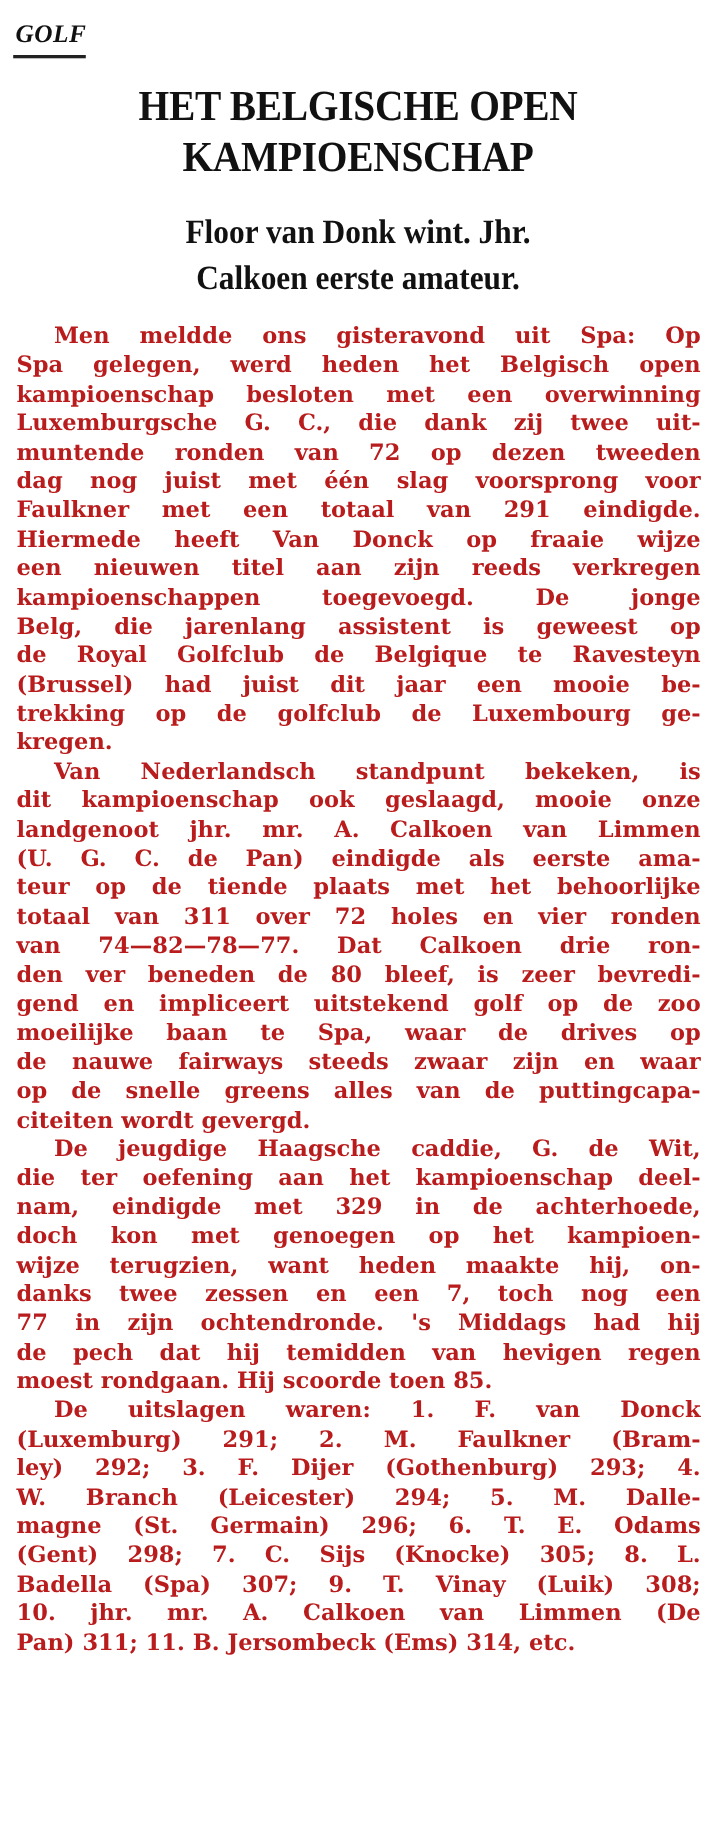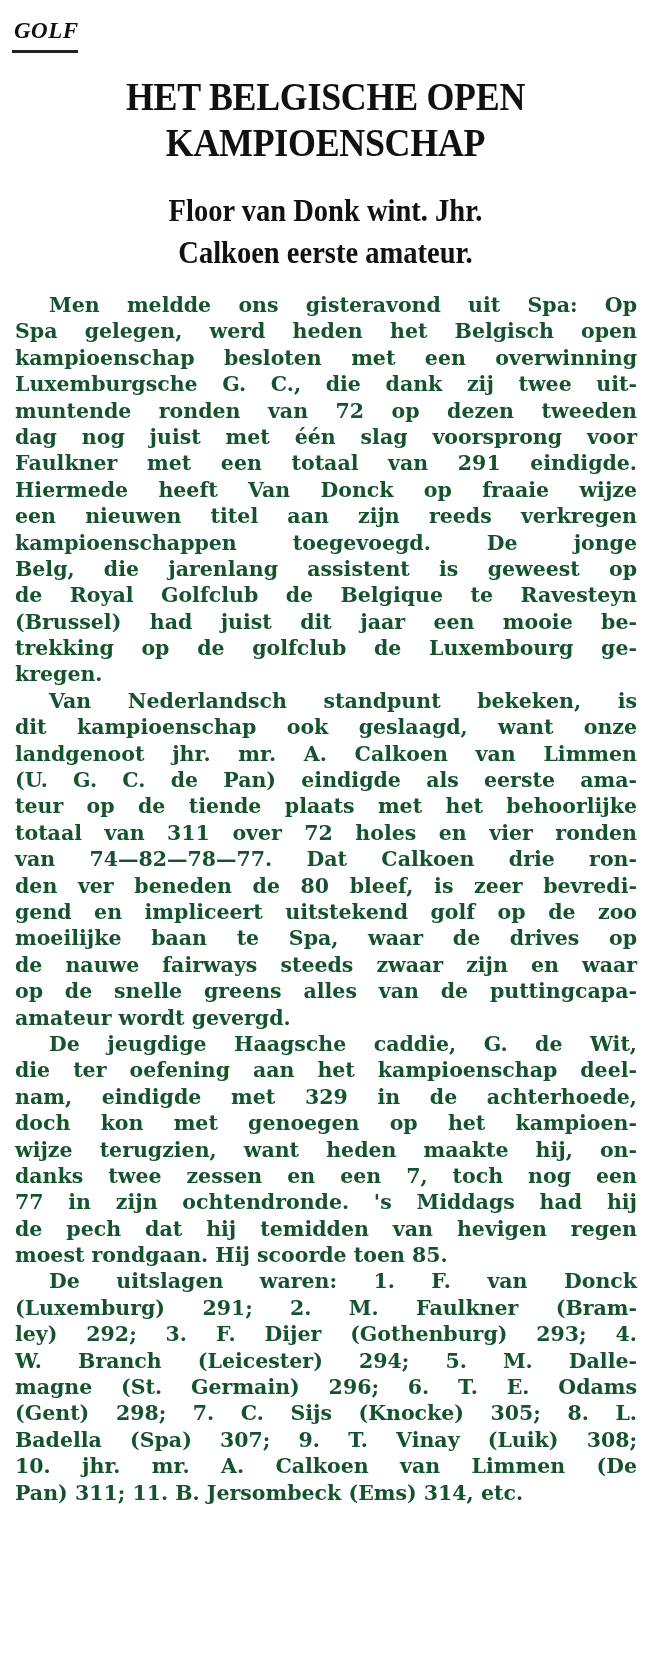"Men meldde ons gisteravond uit" .body { color: #14532d -> #b91c1c }
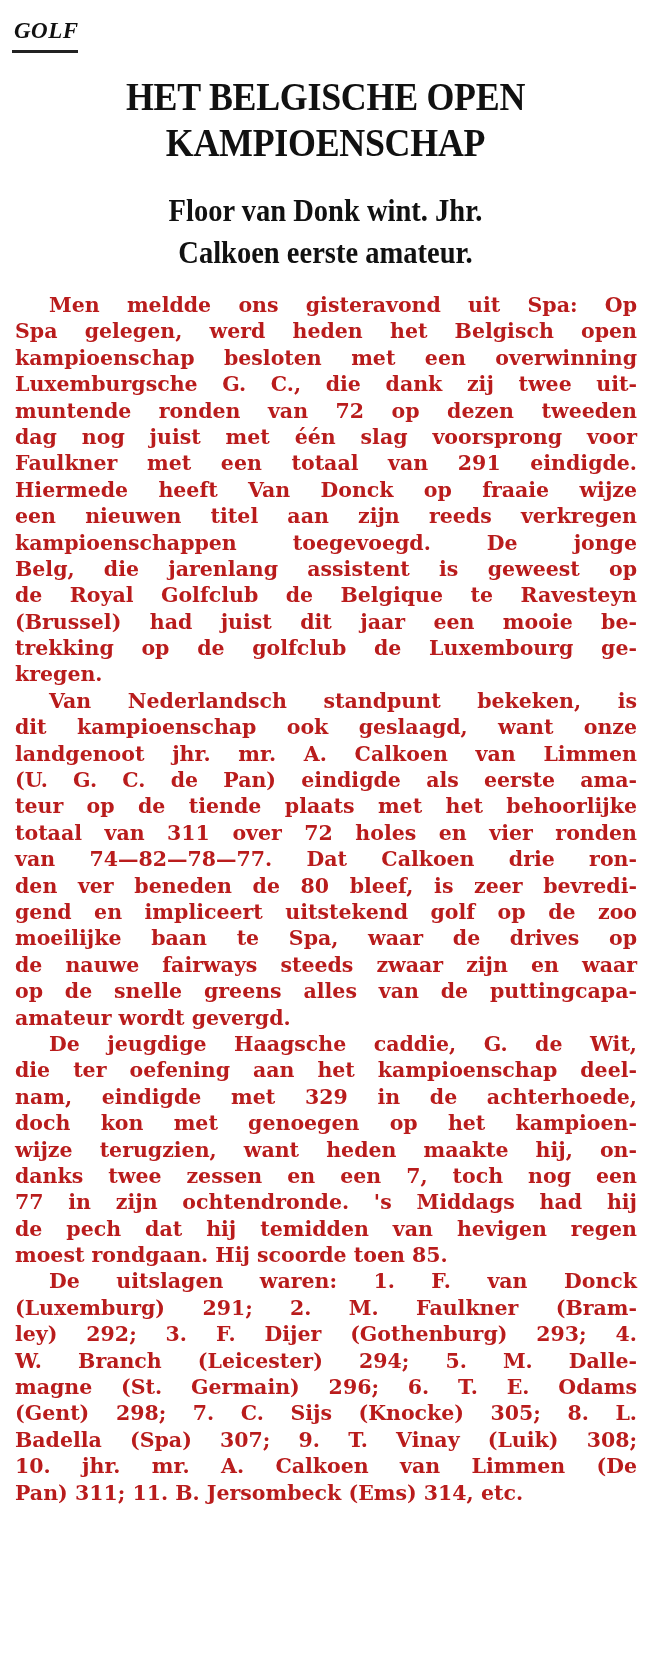"dit kampioenschap ook geslaagd, want" span.line { text: want -> mooie }
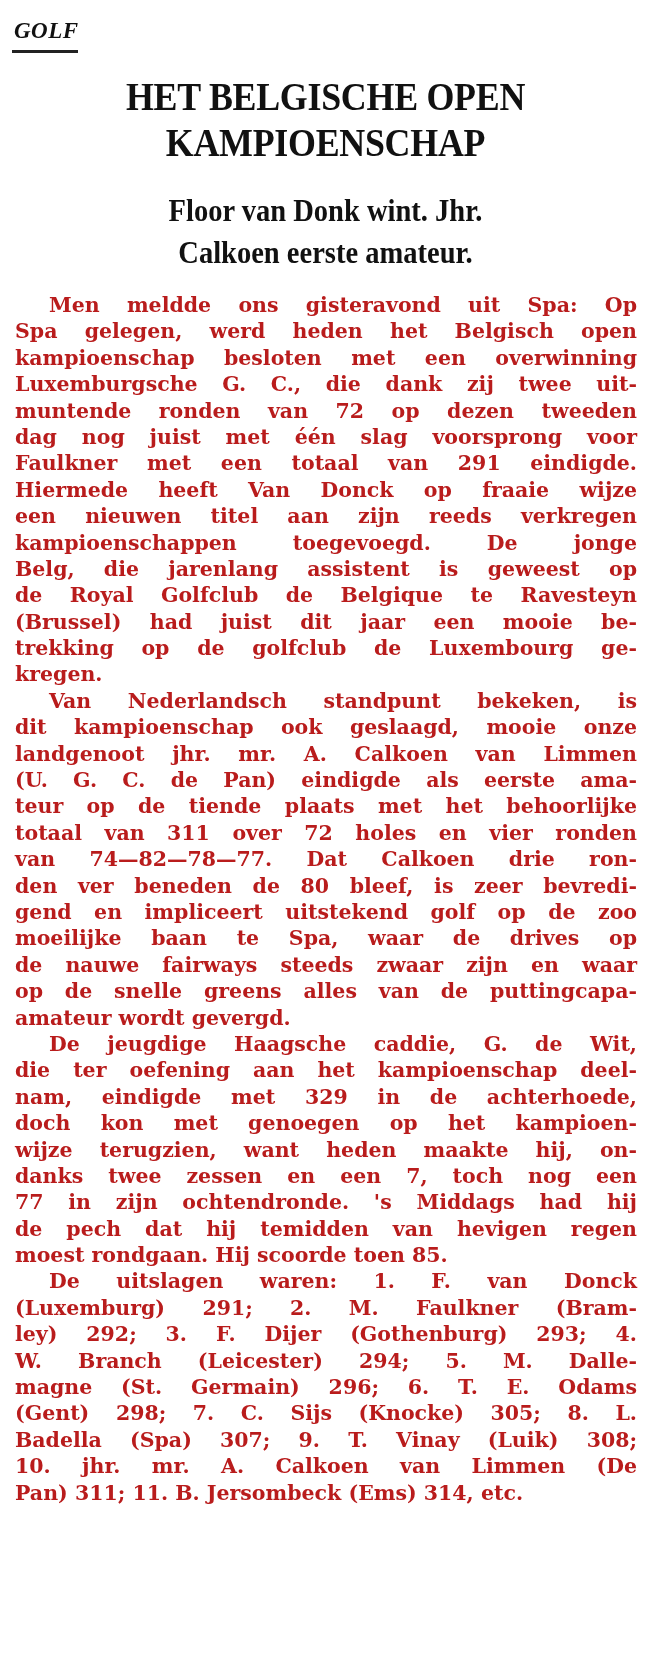"amateur wordt gevergd." span.line { text: amateur -> citeiten }
